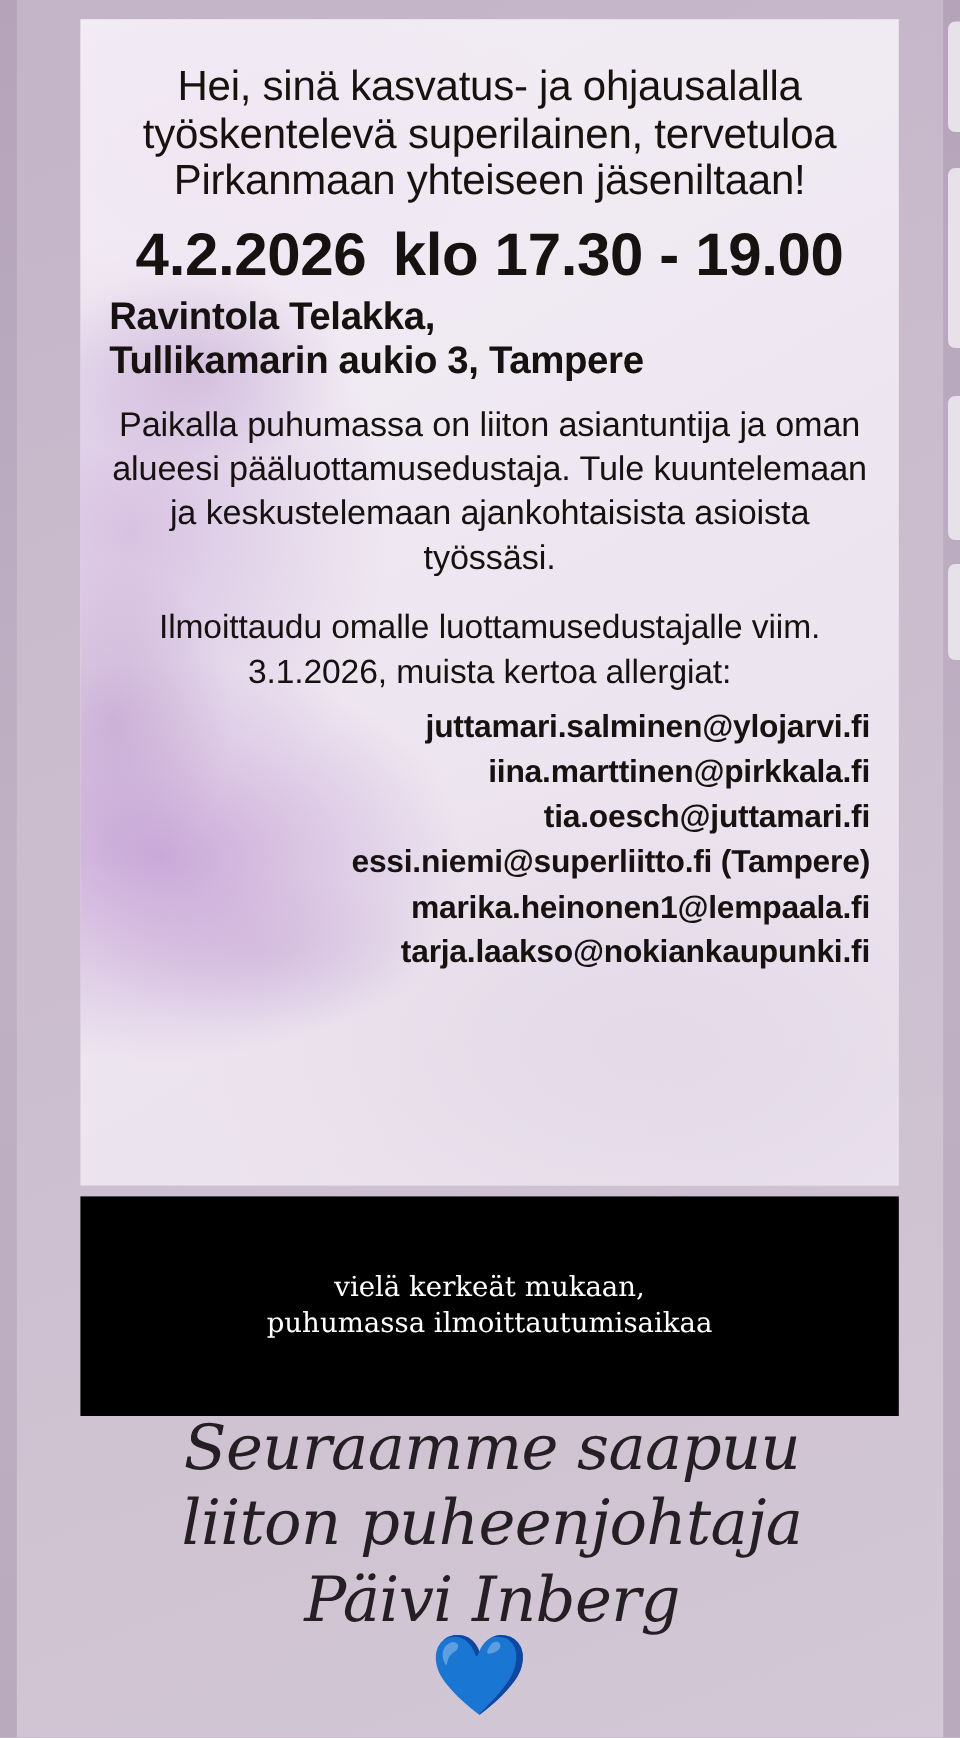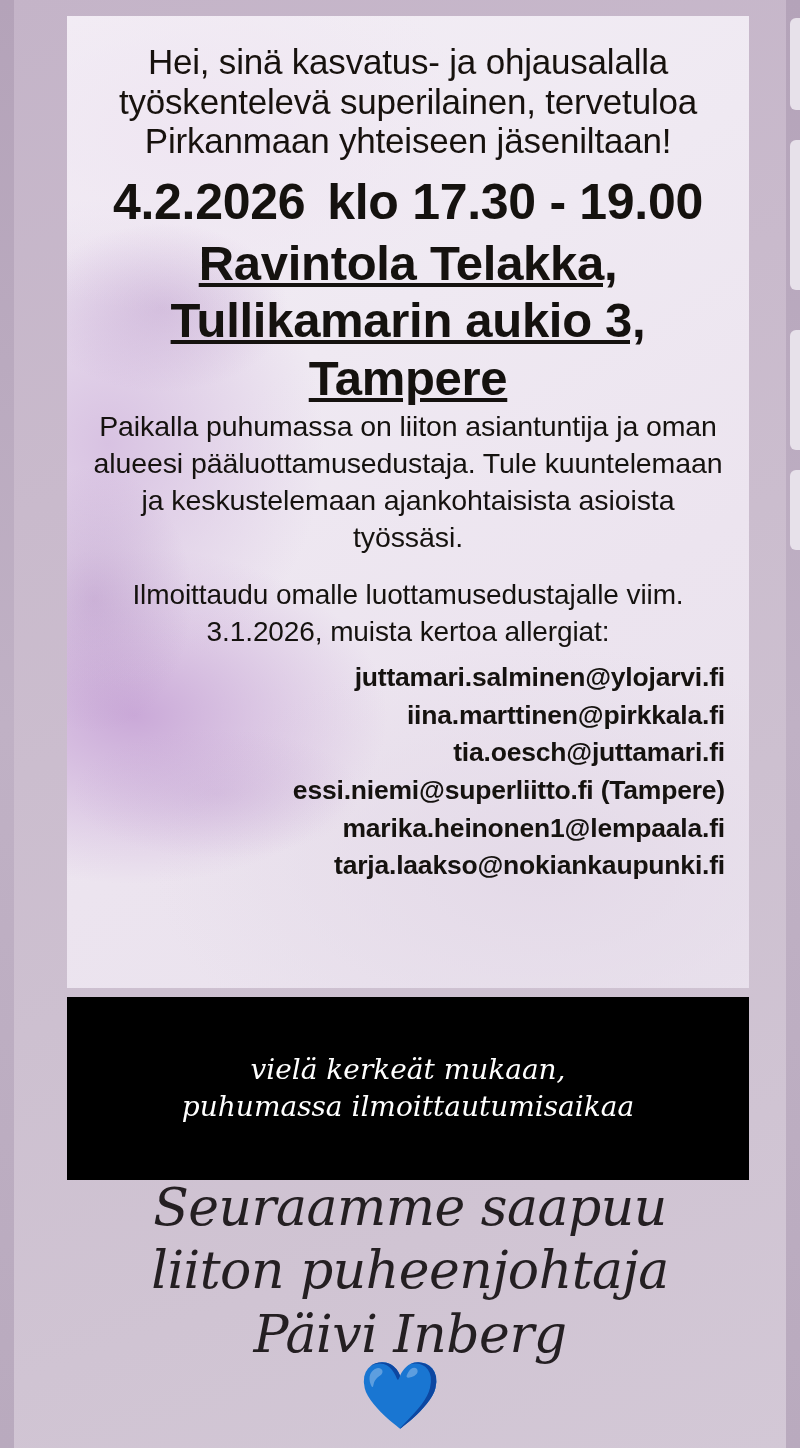"Hei, sinä kasvatus- ja ohjausalalla" .headline { margin: 6px 0 2px 0 -> 16px 0 2px 0 }
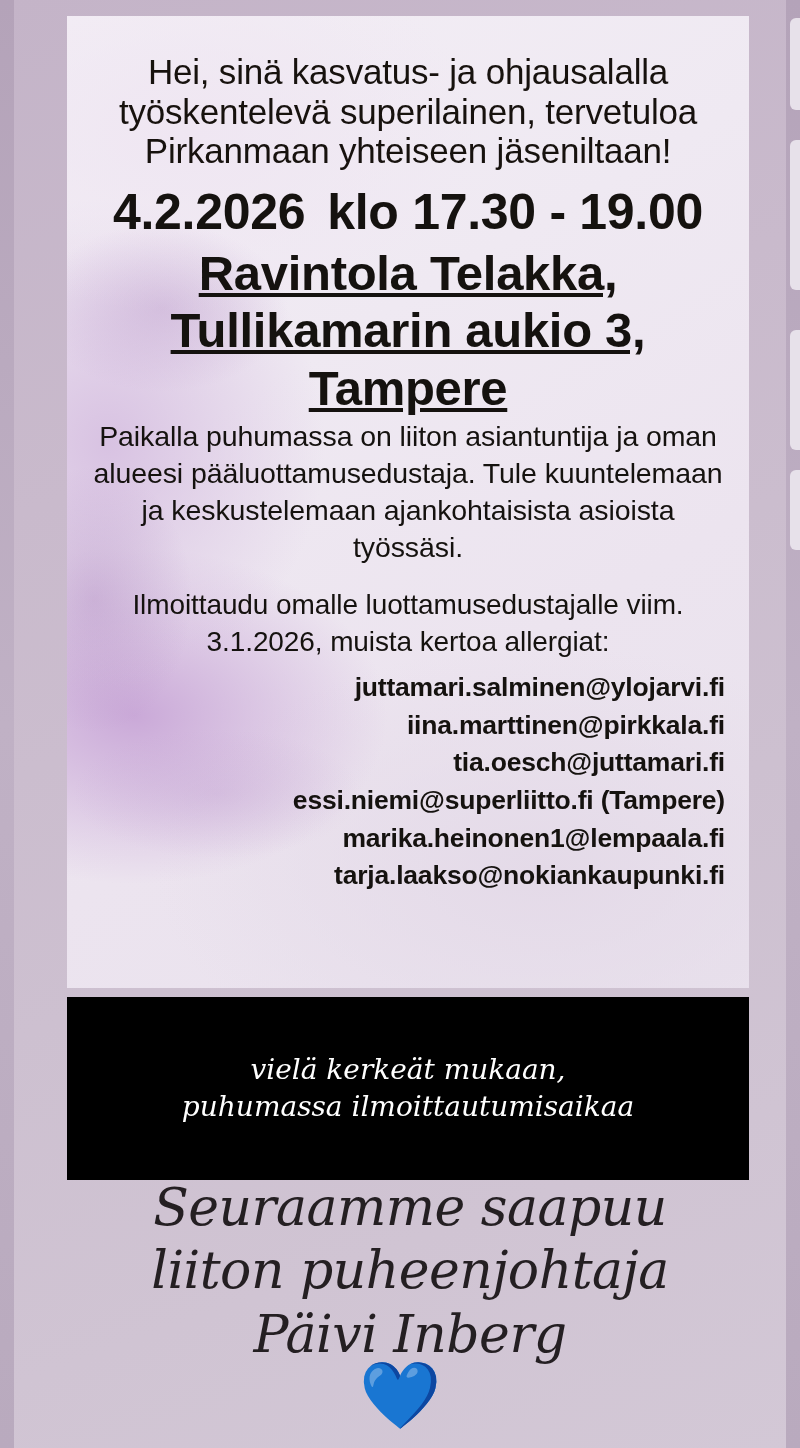"Ravintola Telakka," .venue { font-size: 49px -> 32px; text-align: center -> none; text-decoration: underline -> none }
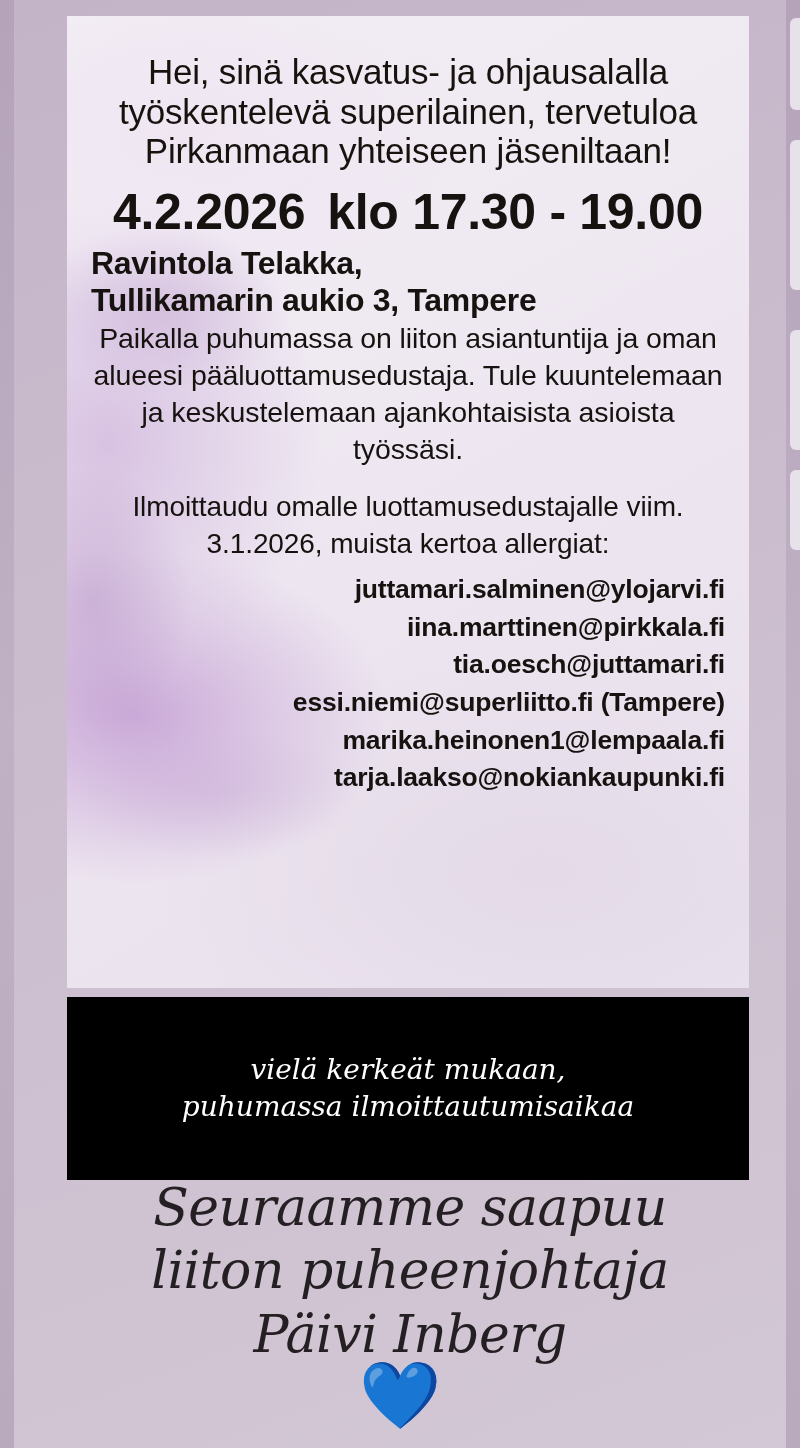"Paikalla puhumassa on liiton" .body-text { margin-top: none -> 16px }
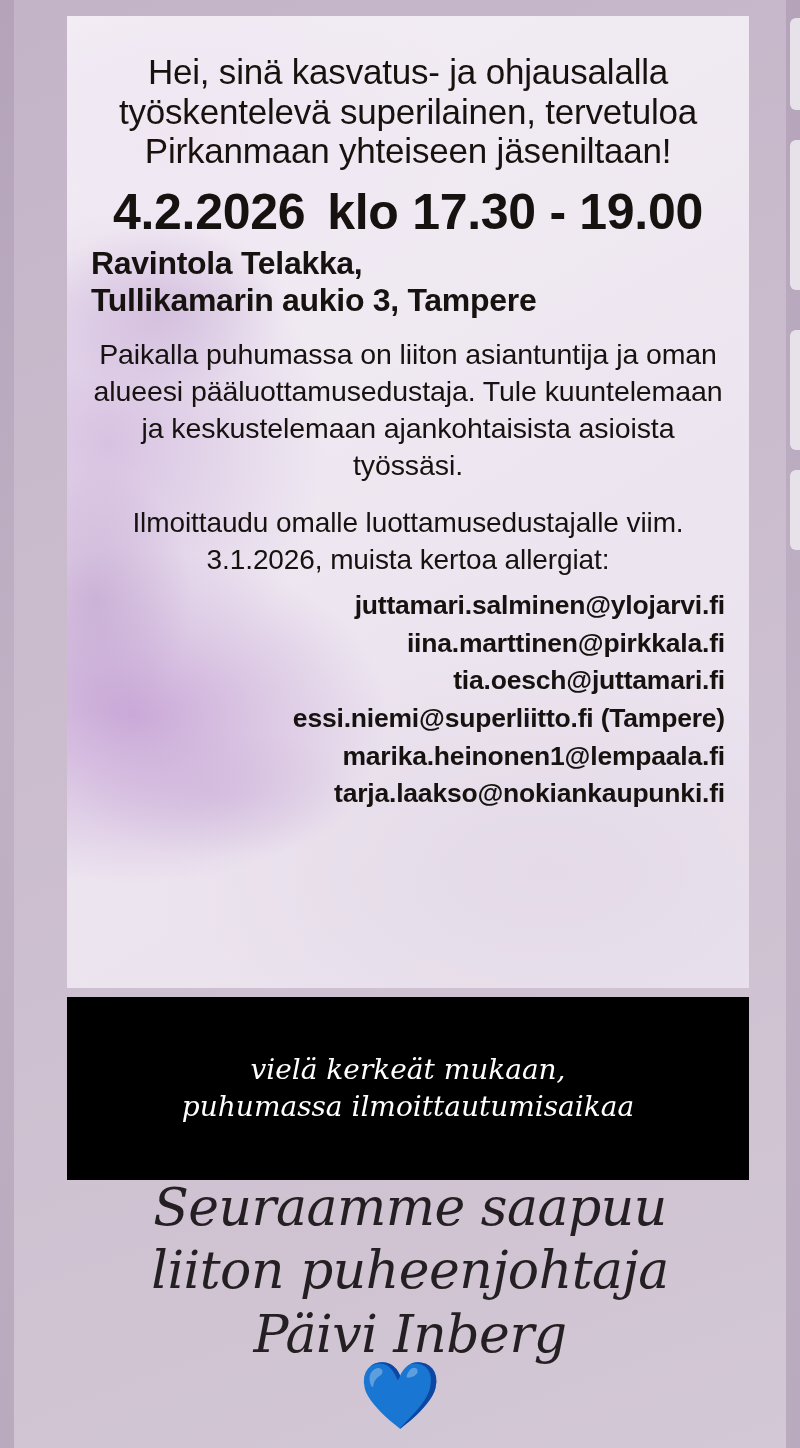"vielä kerkeät mukaan," .banner-text { font-size: 28px -> 23px; font-style: italic -> none }
